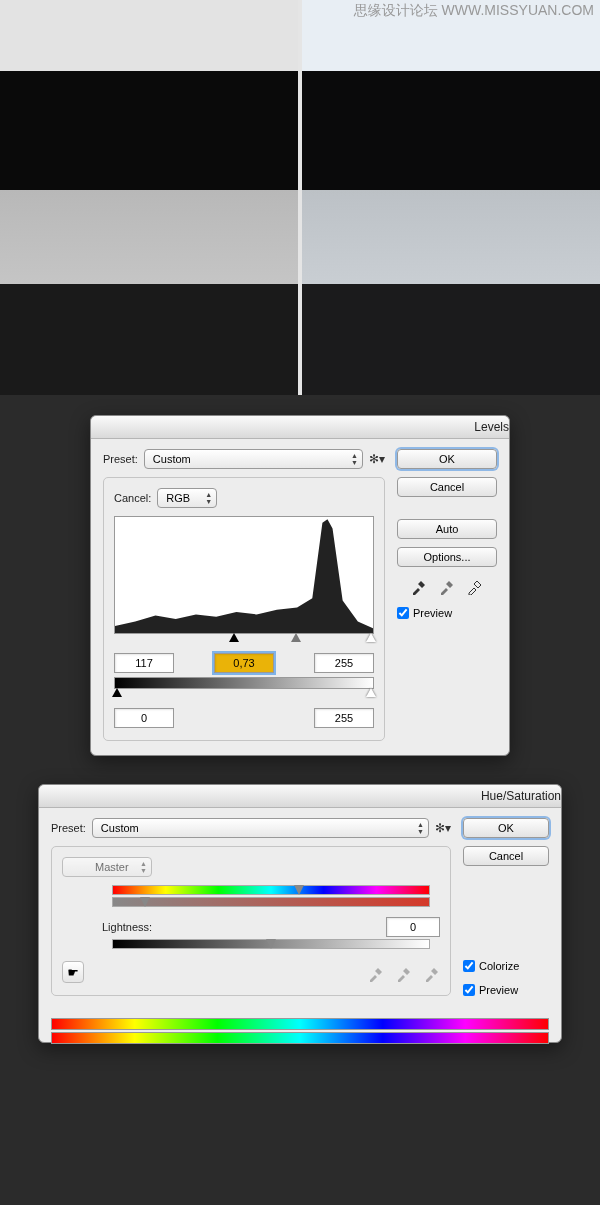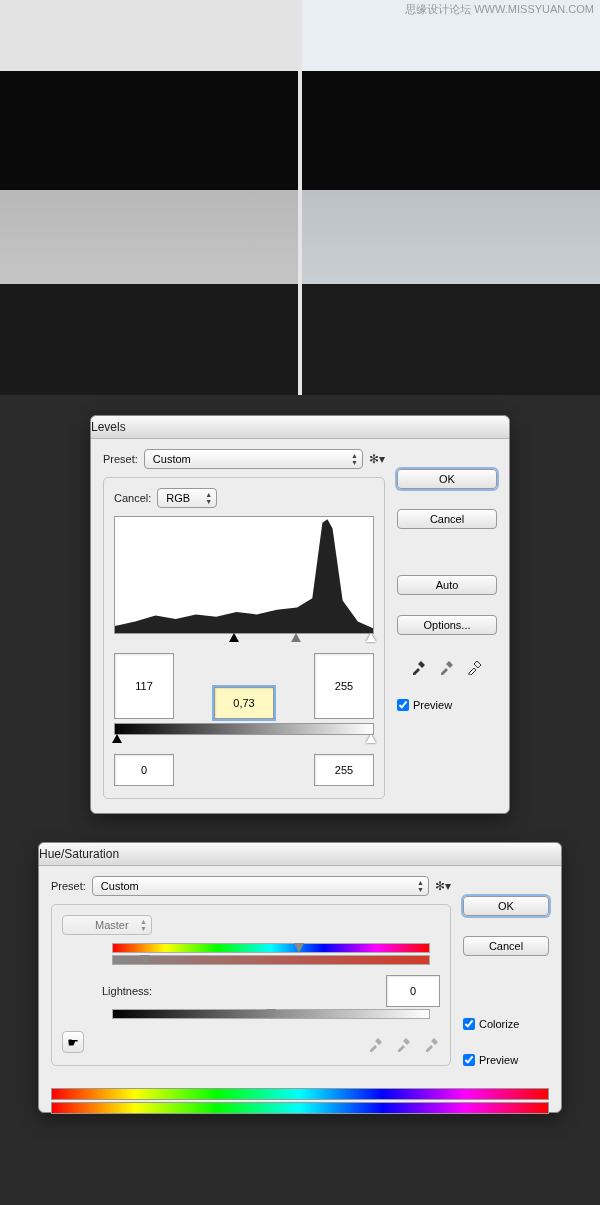"思缘设计论坛 WWW.MISSYUAN.COM" .watermark { font-size: 11px -> 14px }
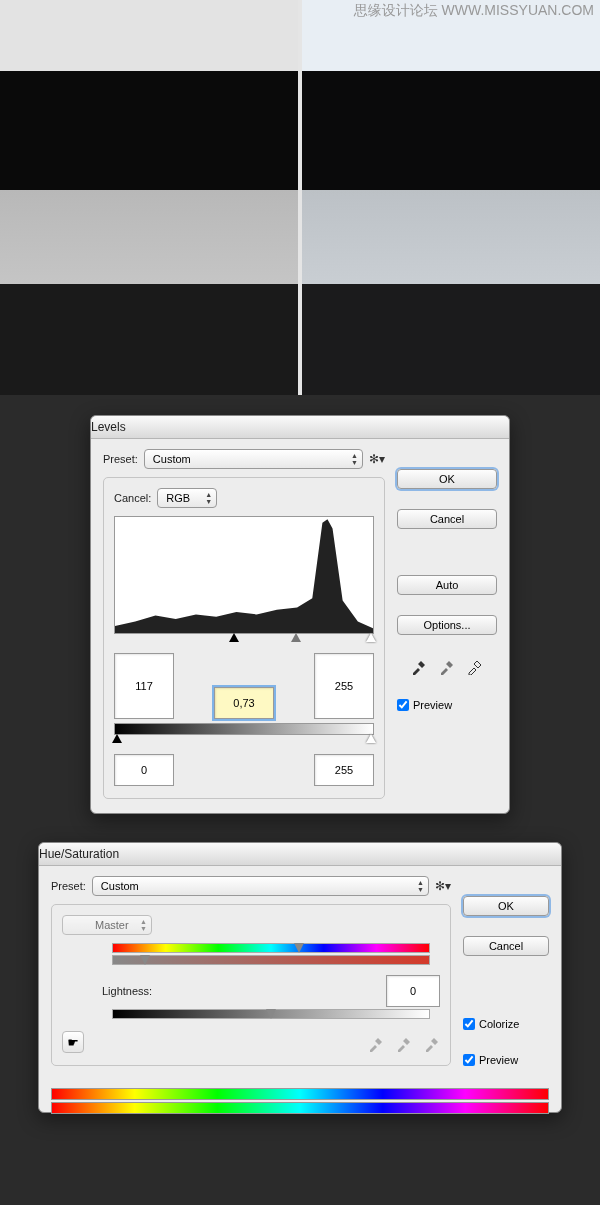"Levels" .dialog-title { text-align: left -> right }
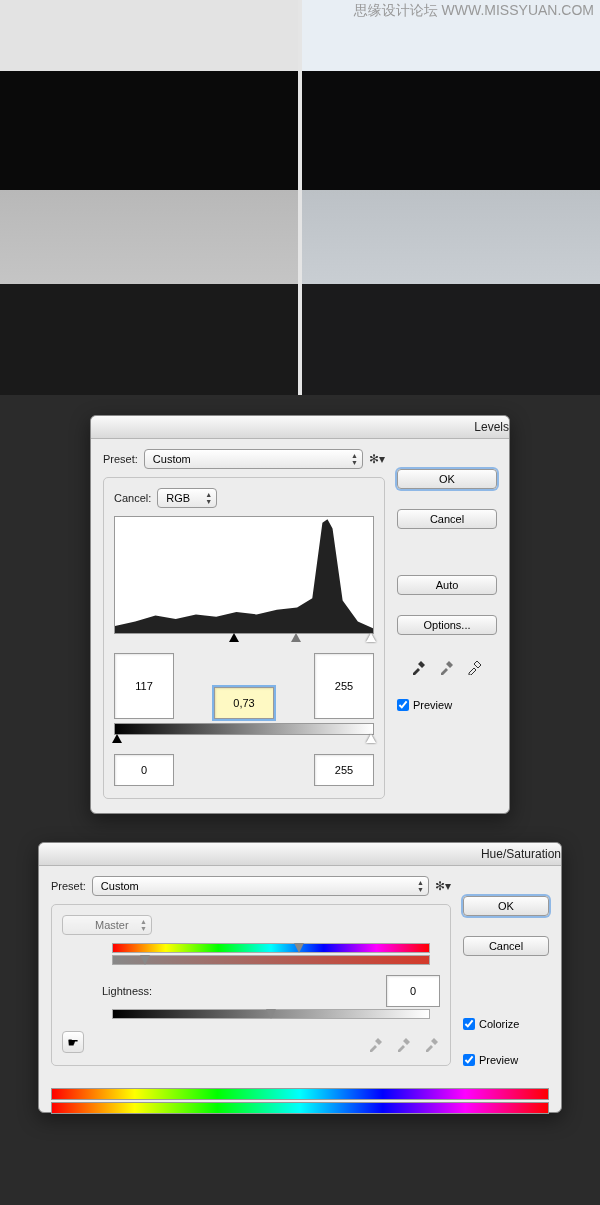"OK" .right-col { gap: 20px -> 8px; margin-top: 20px -> none }
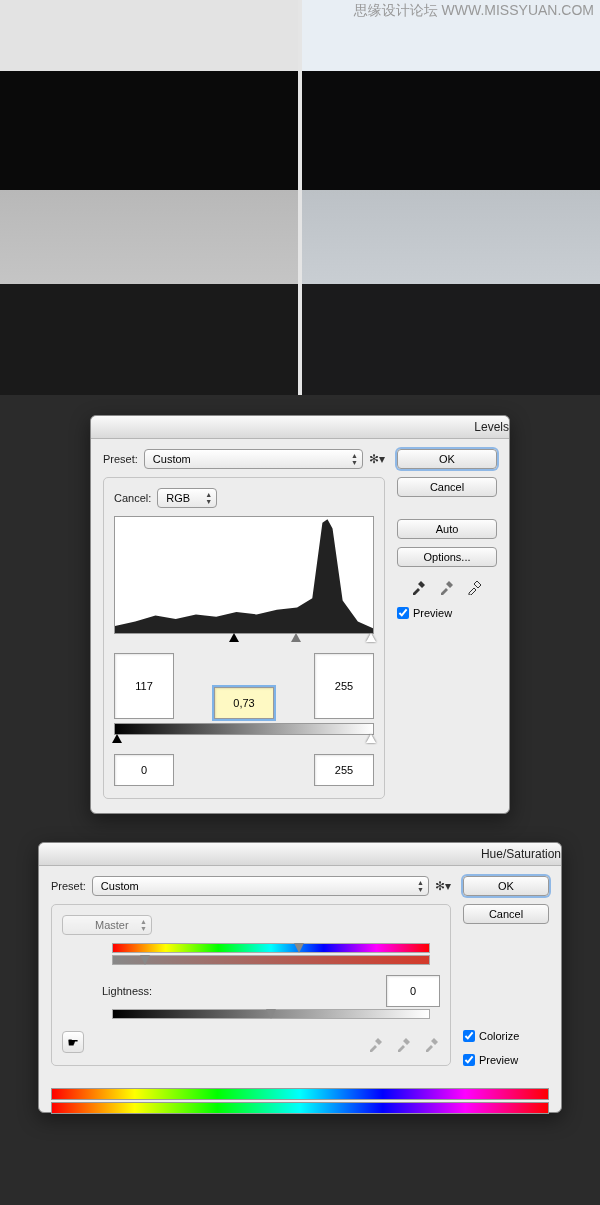"117" .num-input { padding: 9px 4px -> 3px 4px }
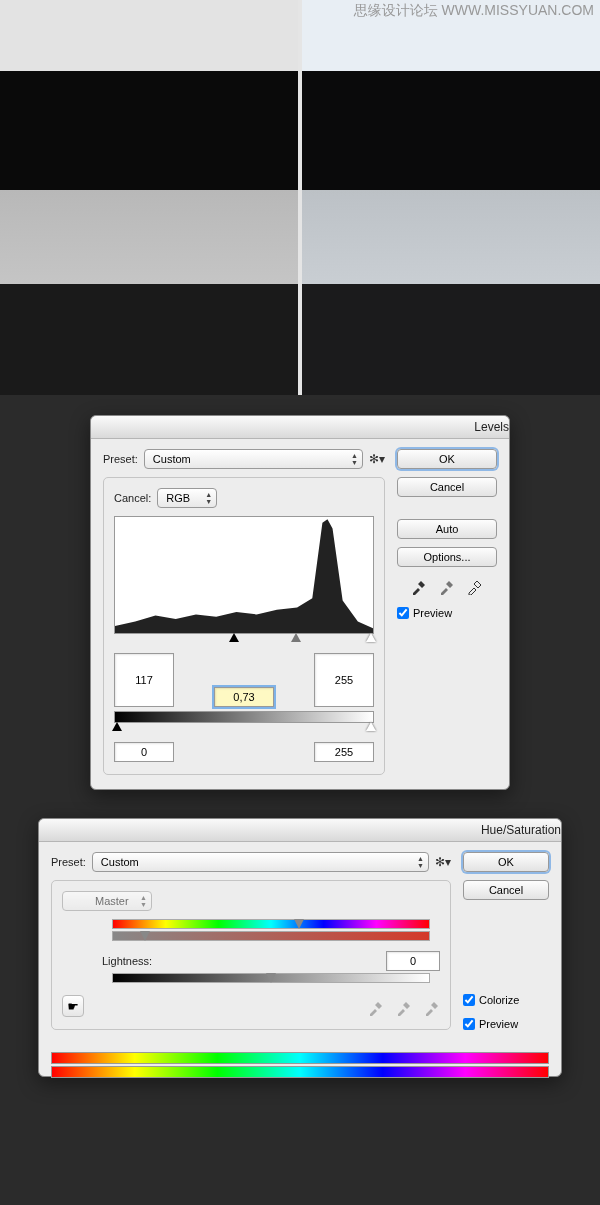"0,73" .num-input.sel { background: #fef9c3 -> #eab308; margin-top: 34px -> none }
